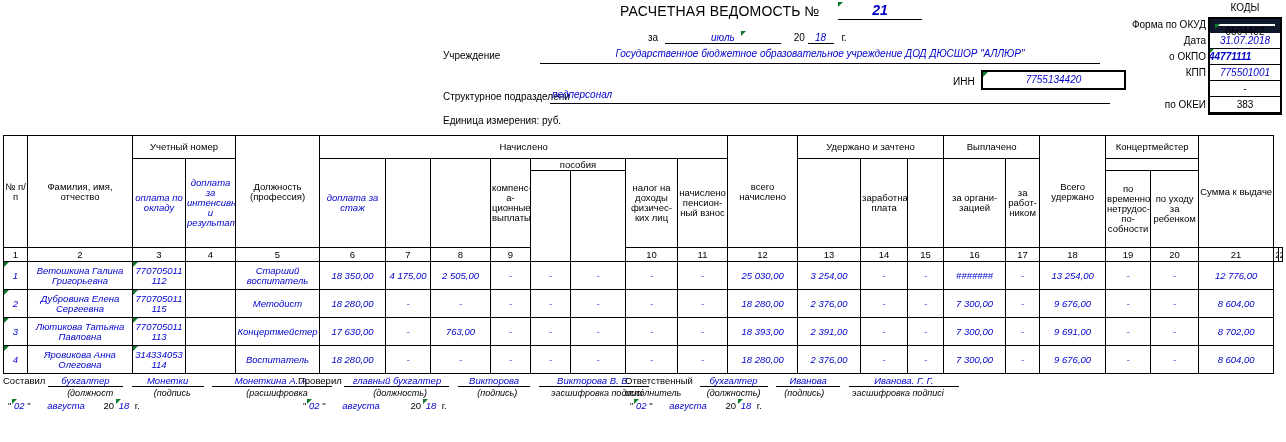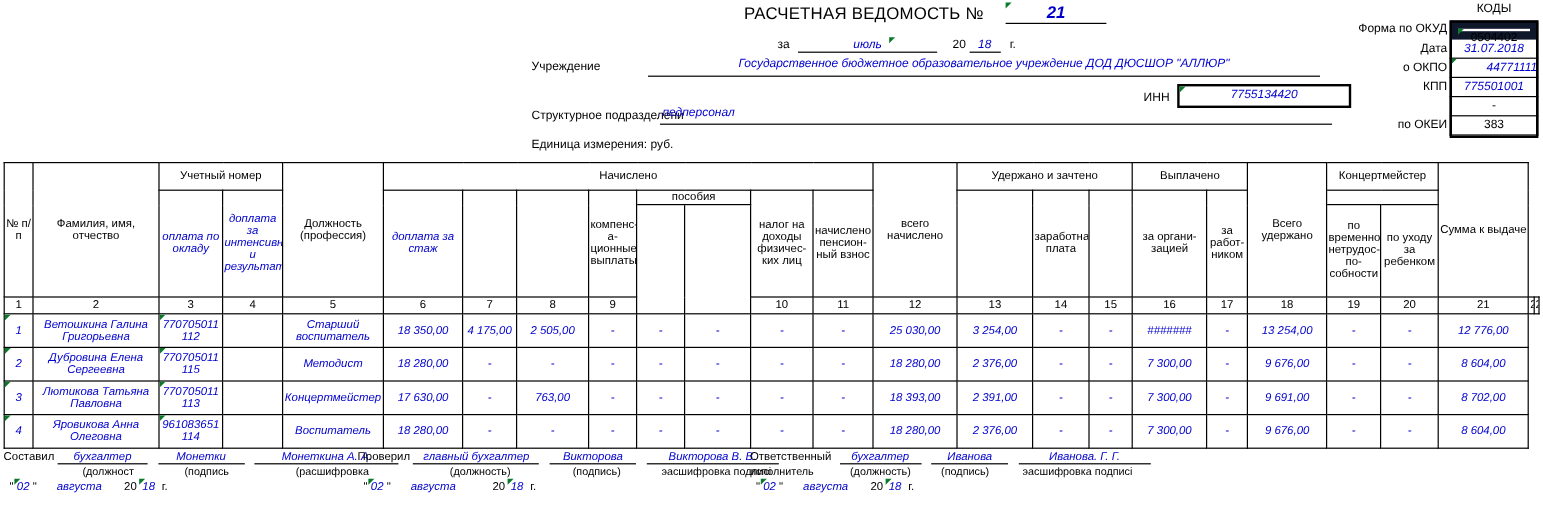"44771111" div.code-blue { font-weight: none -> bold; text-align: right -> left }
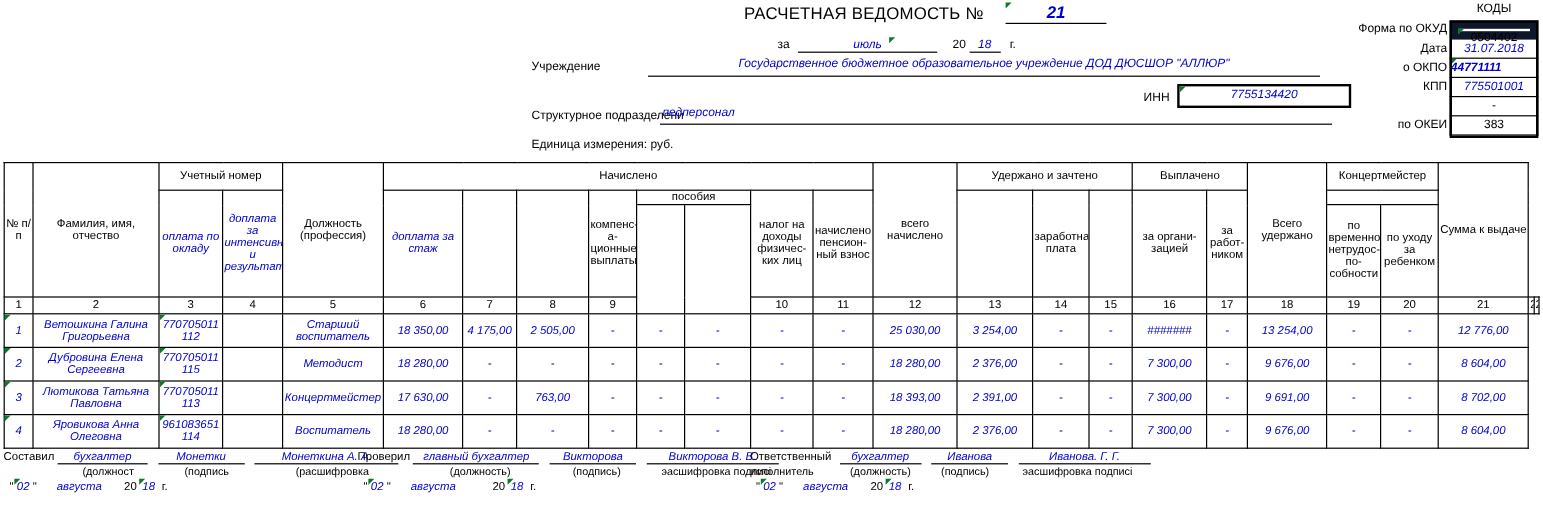"961083651 114" span { text: 961083651 114 -> 314334053 114 }
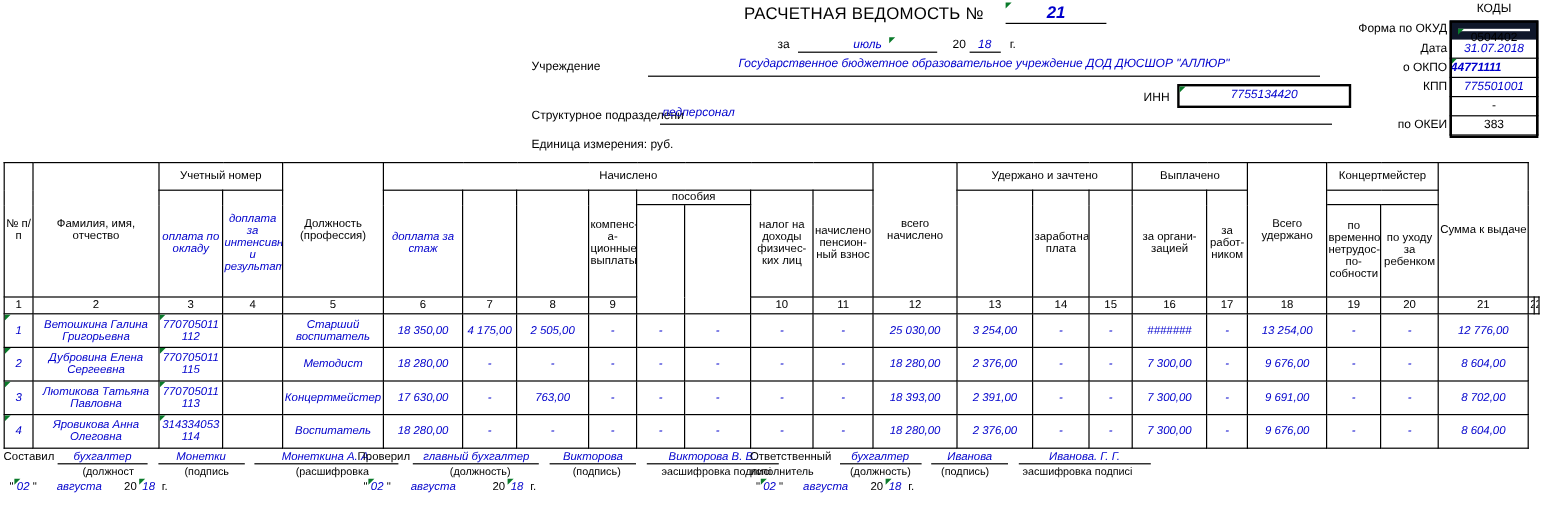"(должност" .sub { font-style: none -> italic }
